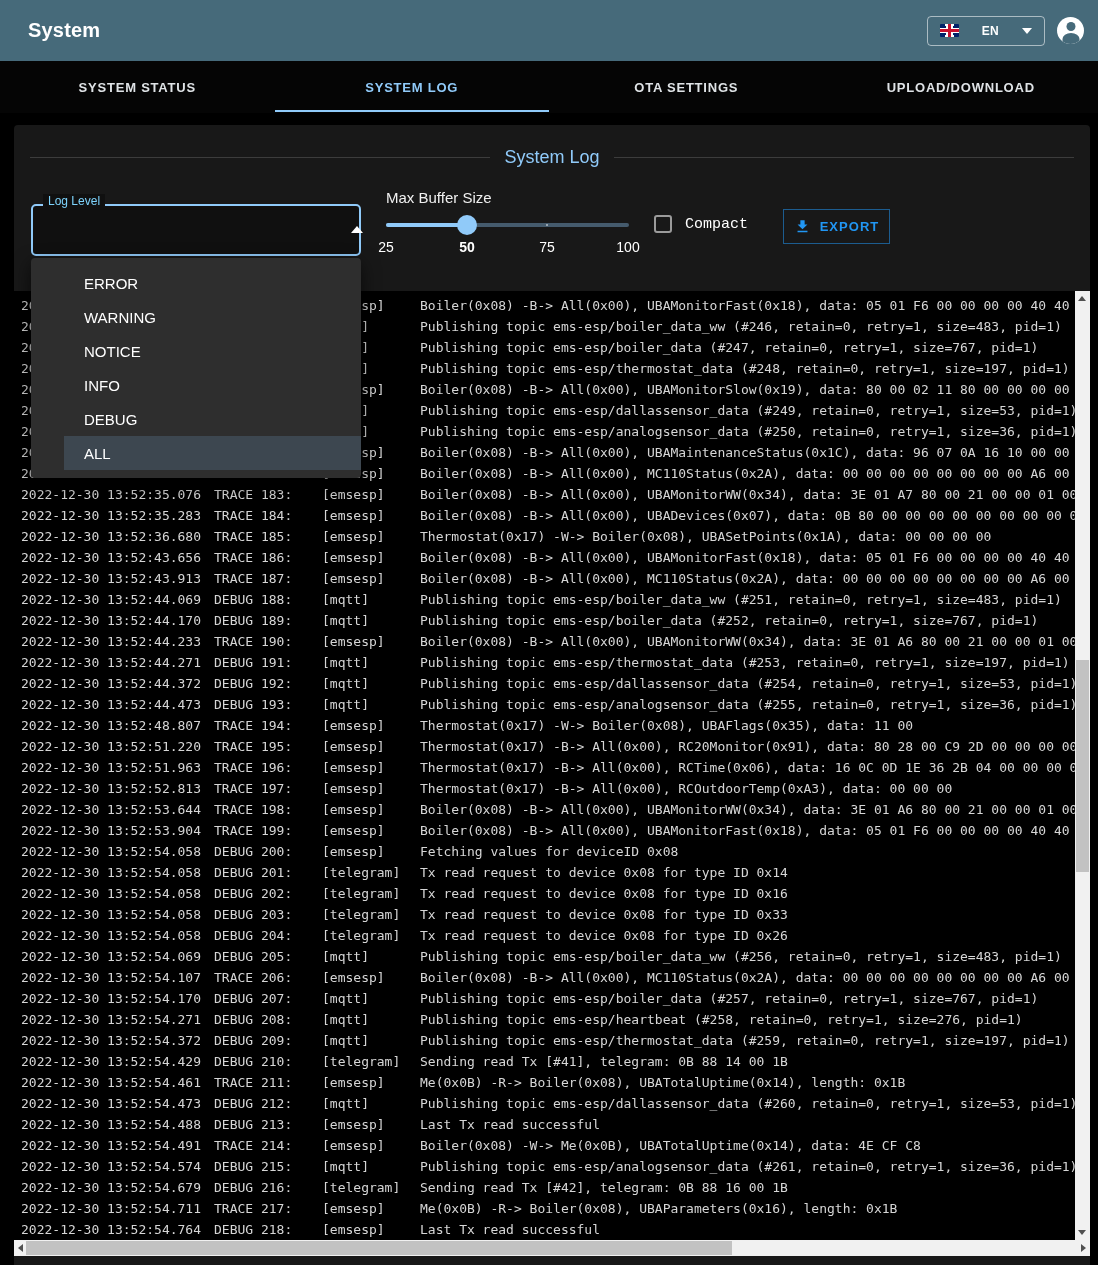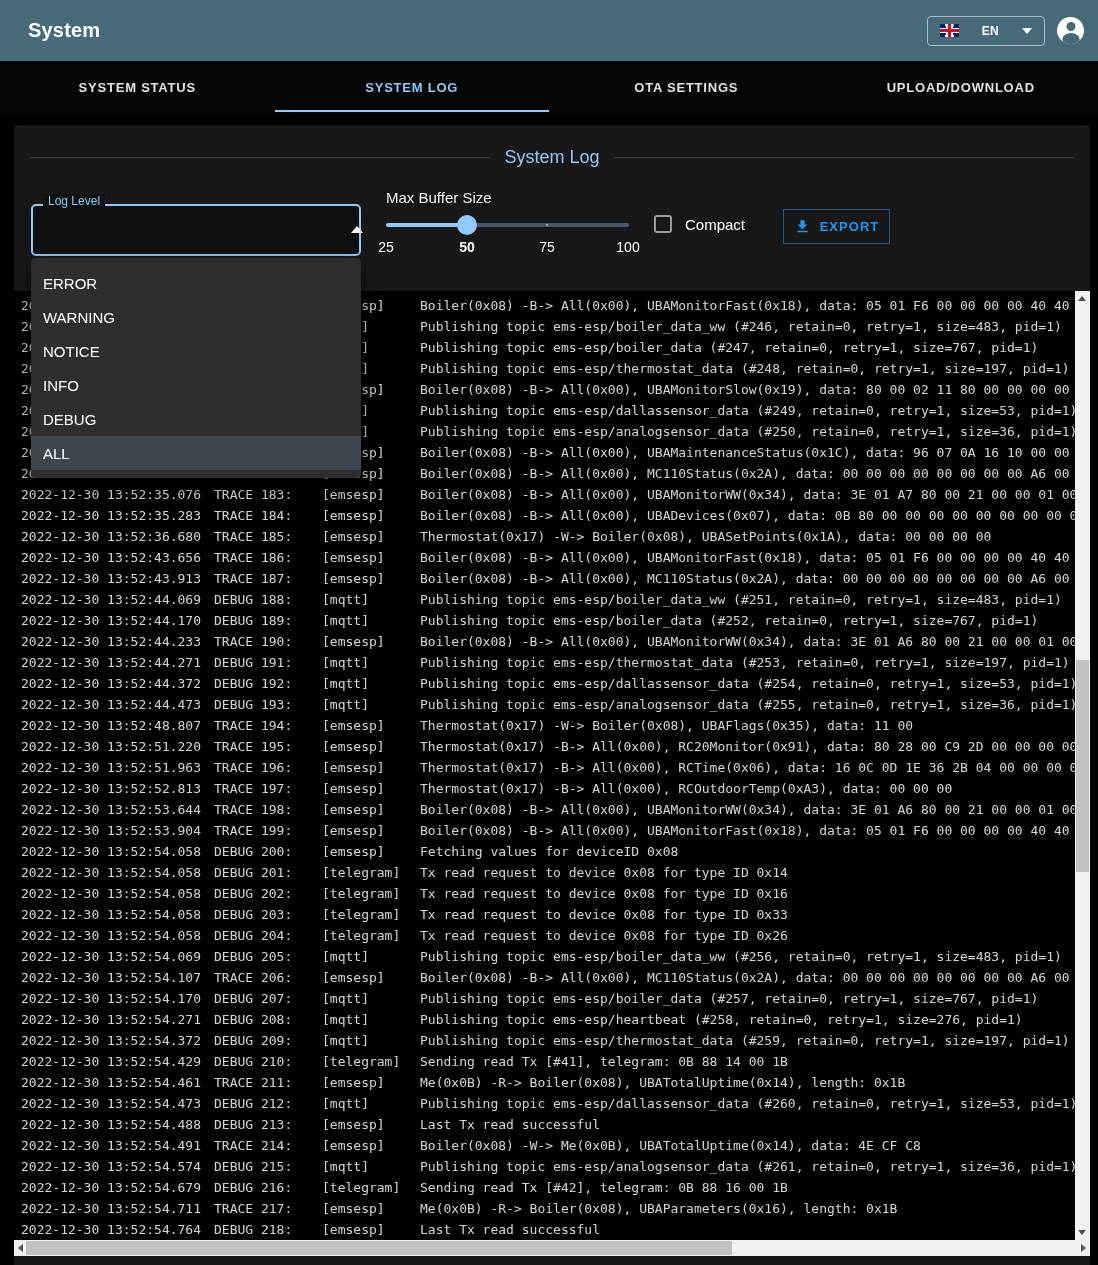"Compact" .compact-label { font-family: none -> Liberation Mono, monospace }
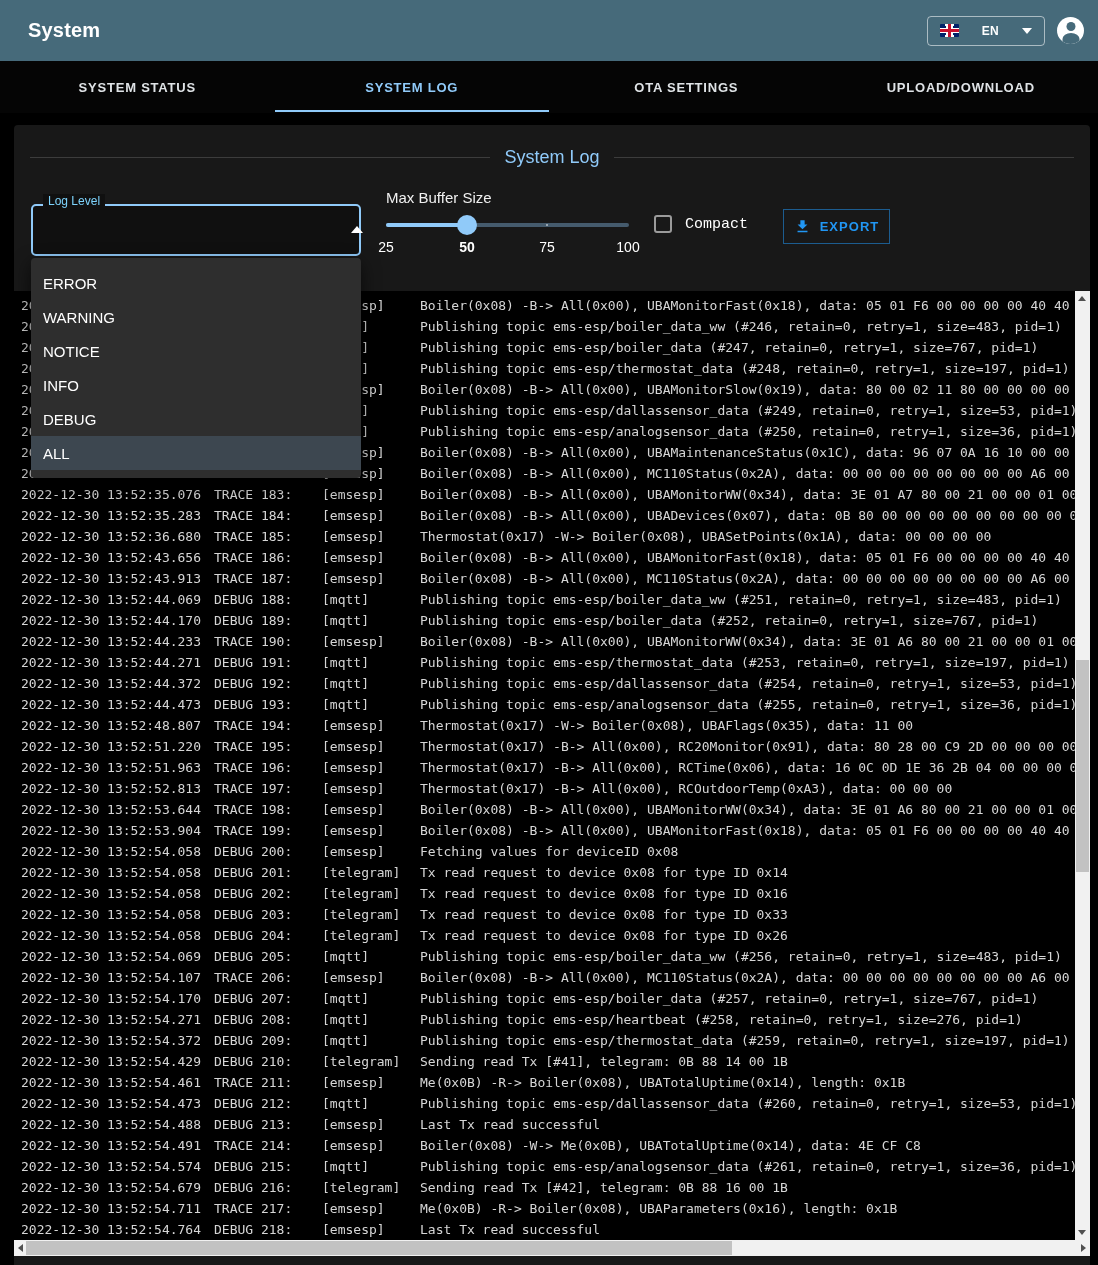"ERROR" .menu-item { margin-left: none -> 33px; padding-left: 12px -> 20px }
